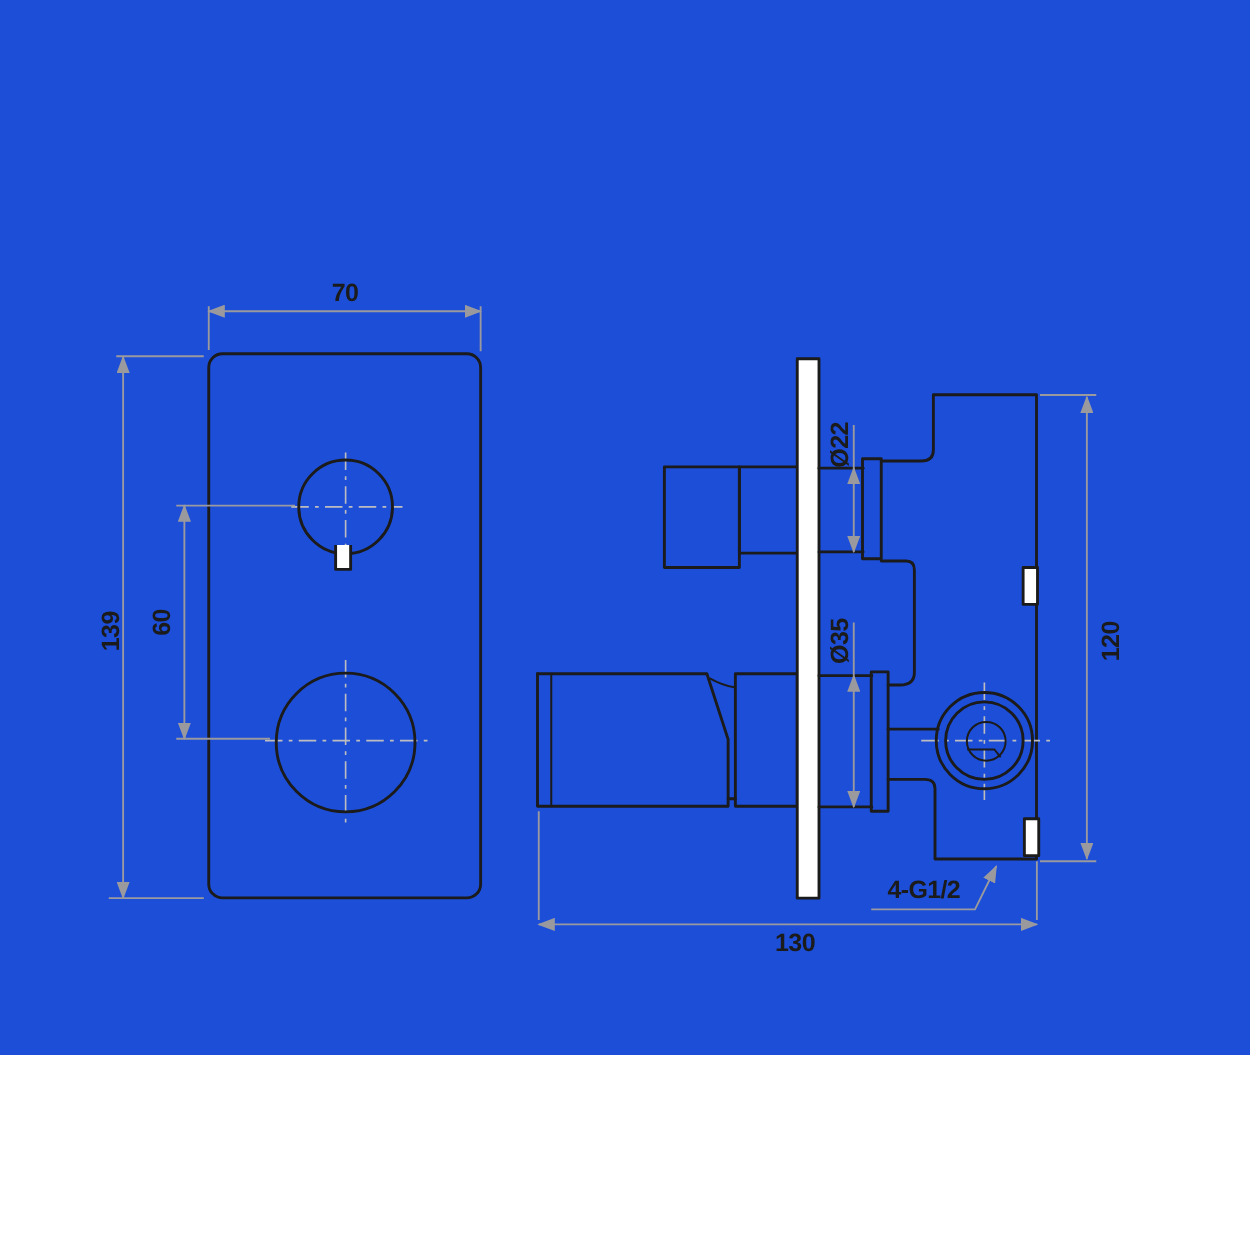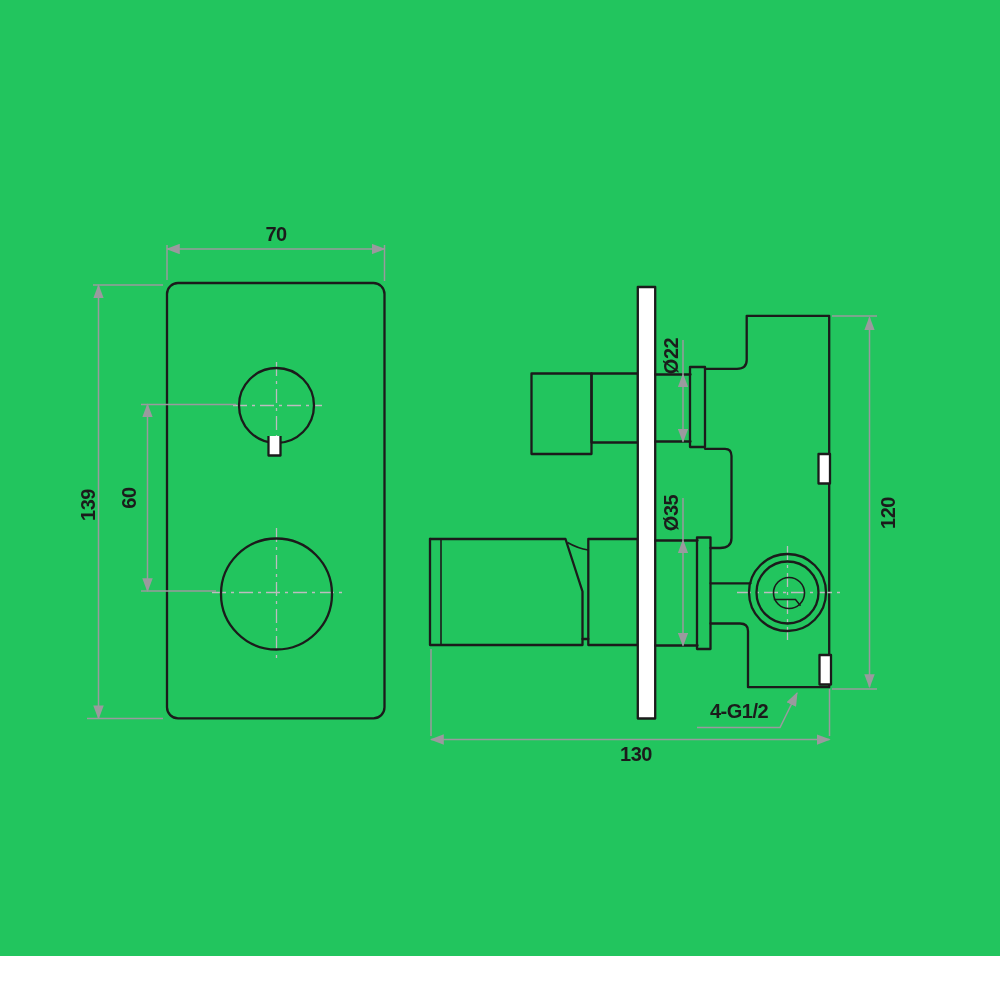"70" .stage { background: #22c55e -> #1d4ed8; height: 956px -> 844px }
